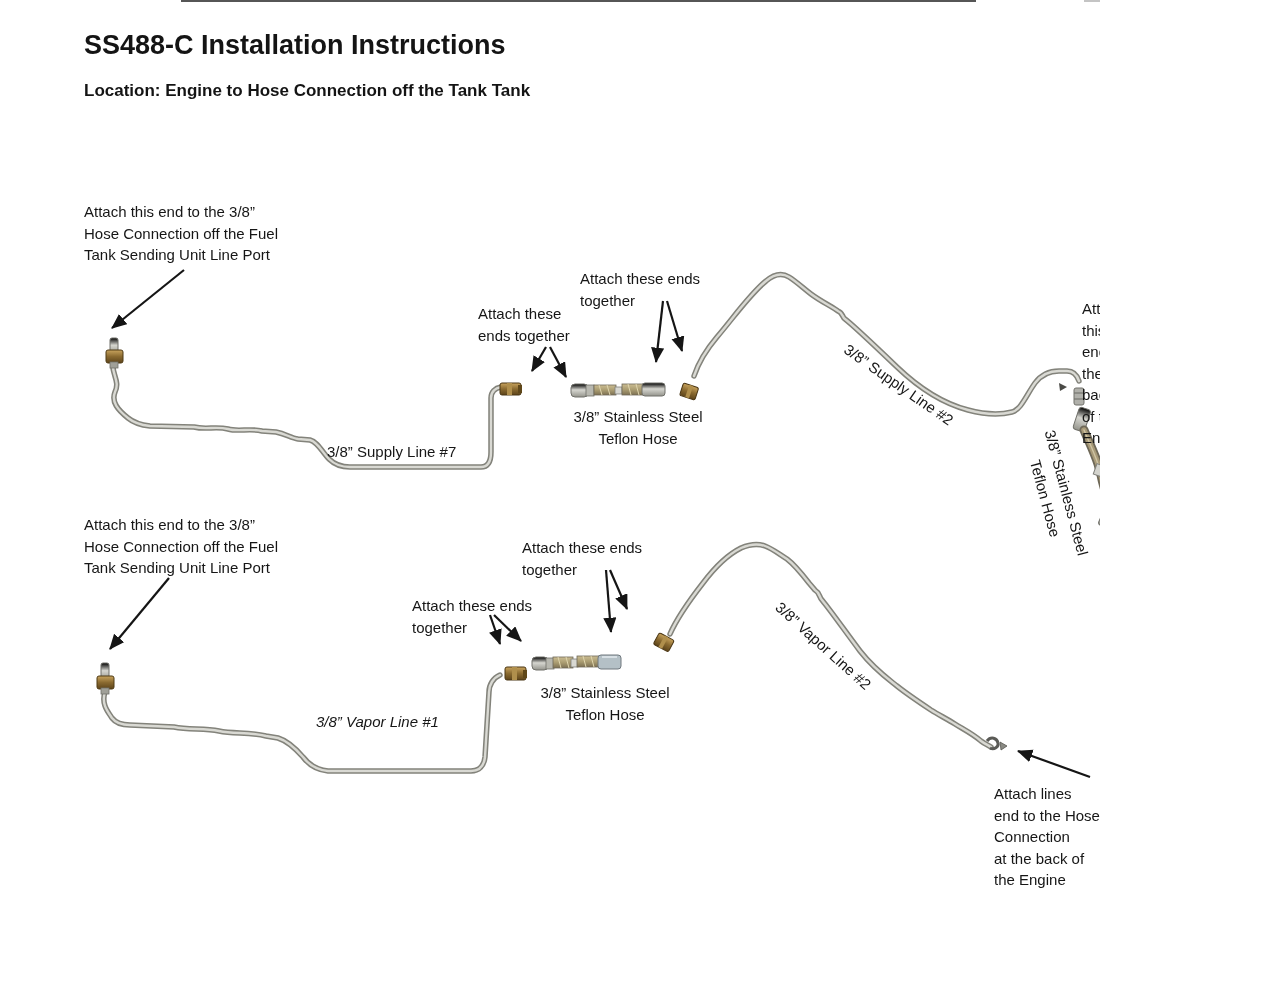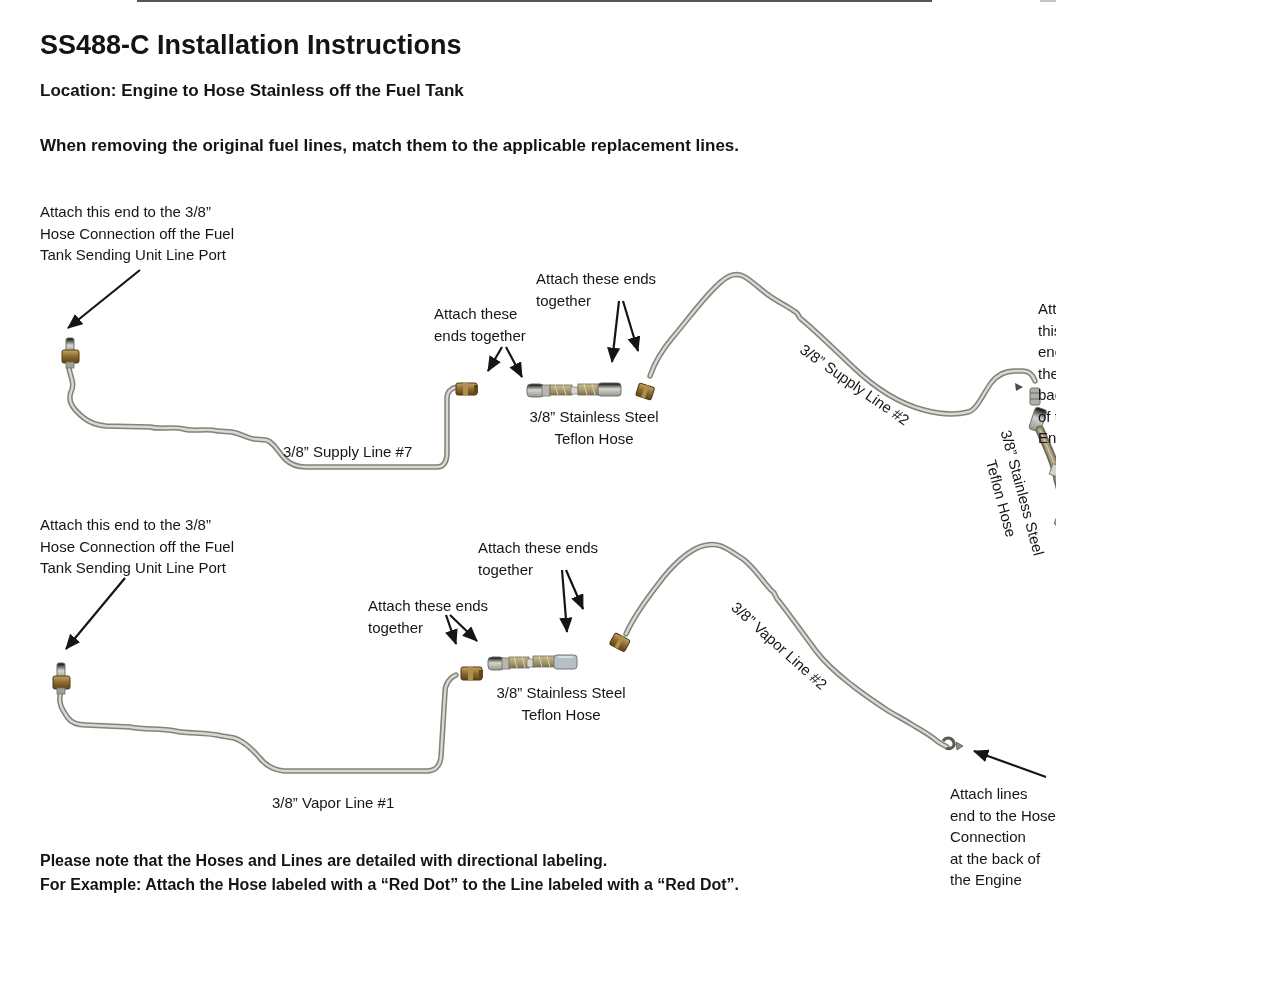"SS488-C Installation Instructions" .sheet { margin-left: none -> 44px }
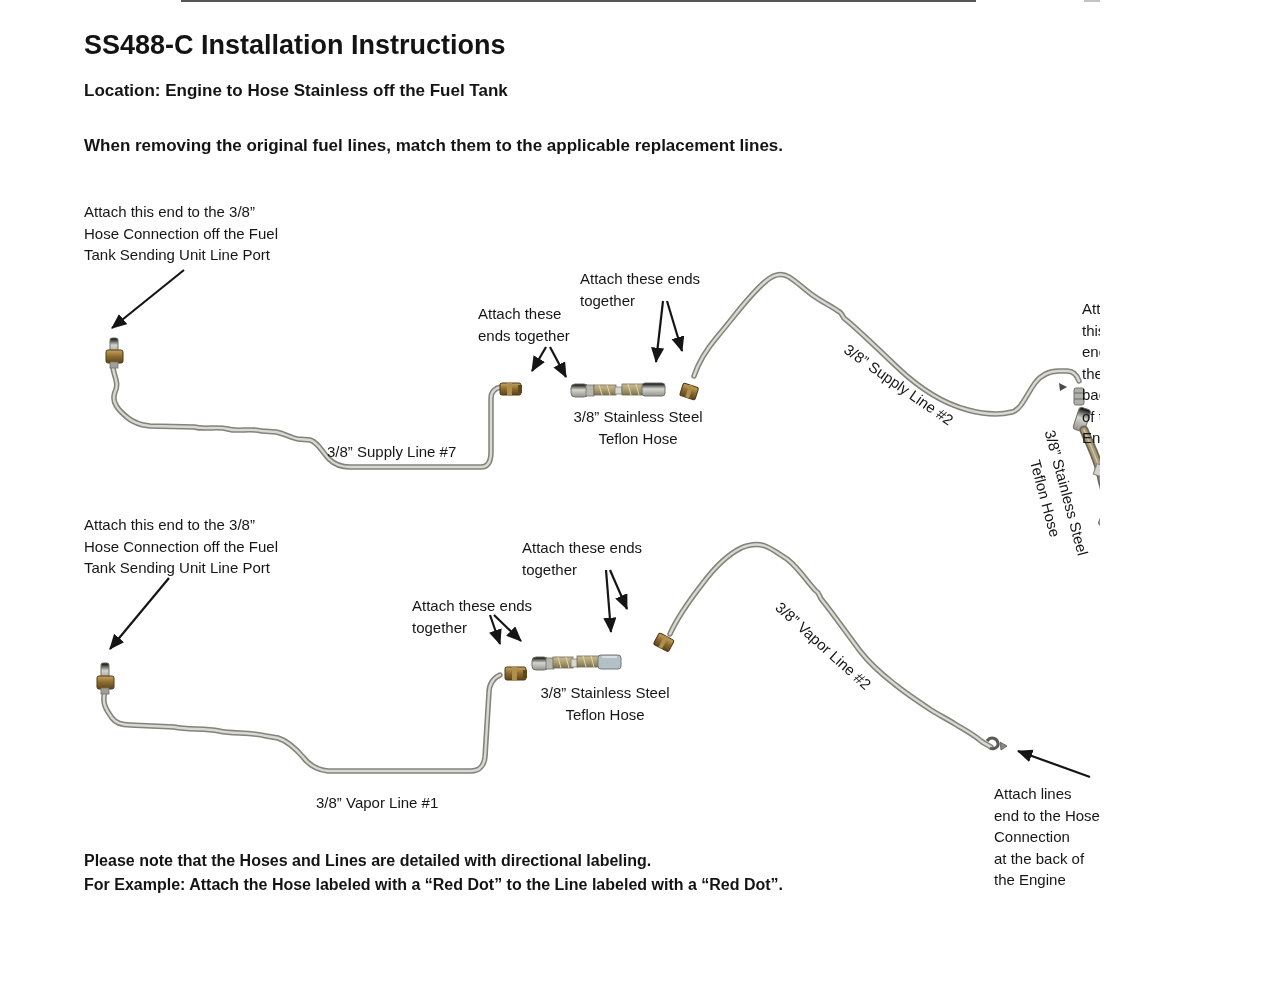"Location: Engine to Hose Stainless" div.abs { text: Stainless off the Fuel -> Connection off the Tank }
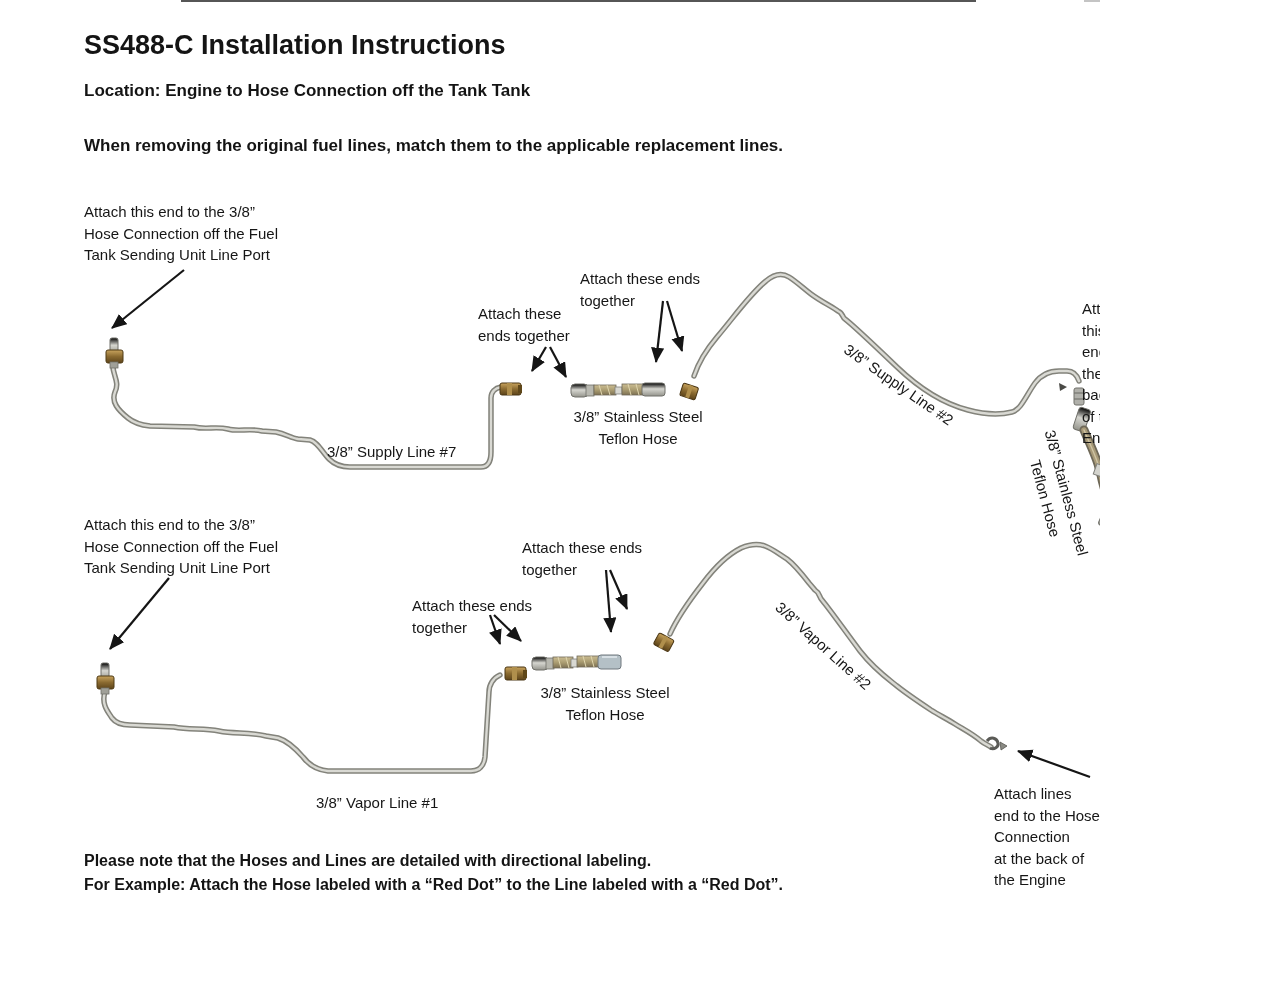"When removing the original fuel" div.abs { html: <div>When removing the original fuel lines, match them to the applicable replacement lines.</div> -> none }
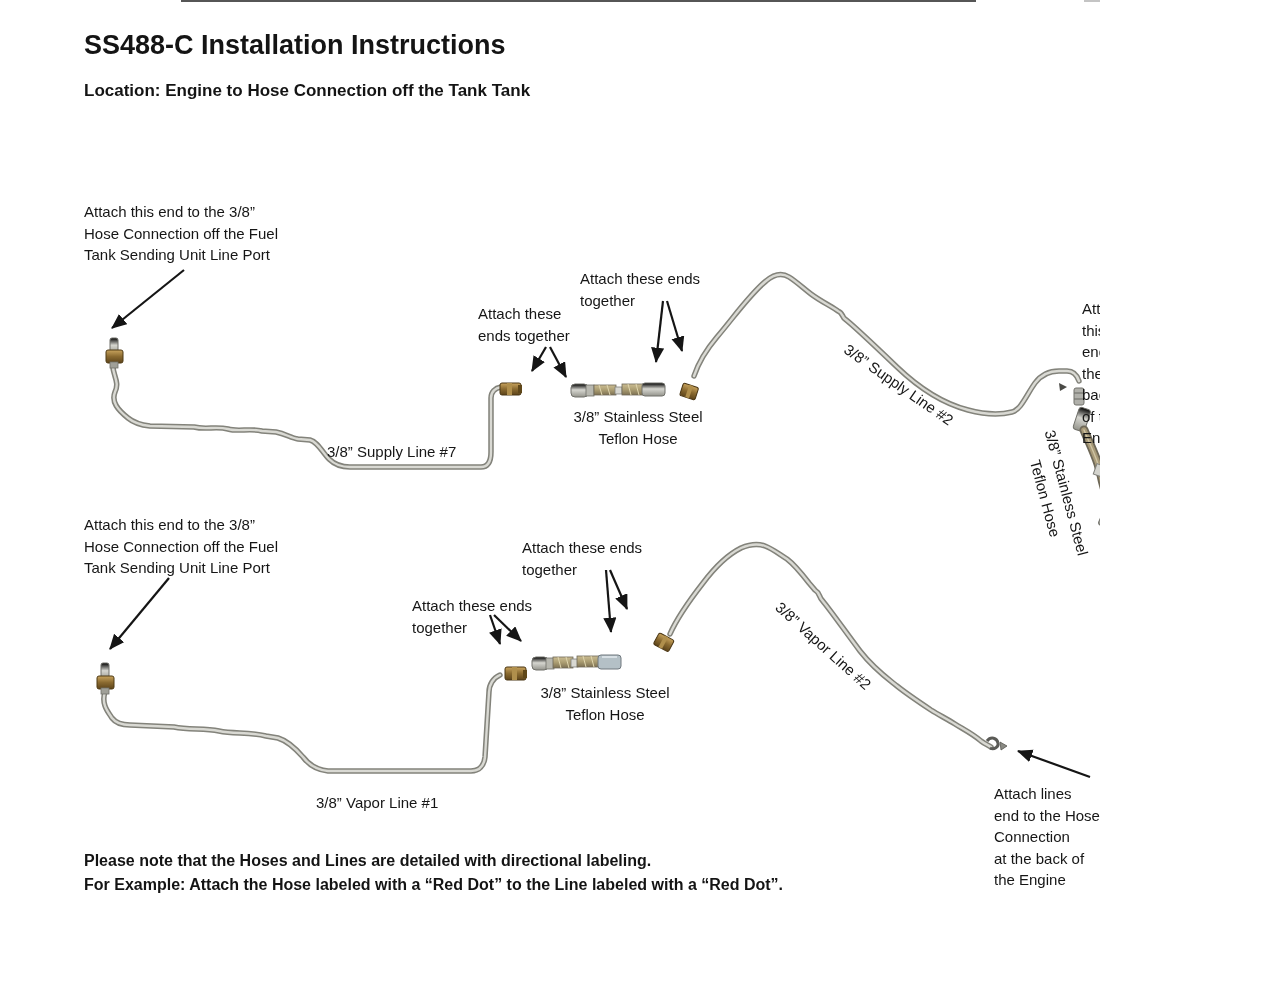"3/8” Vapor Line #1" div.abs { font-style: none -> italic; top: 792px -> 711px }
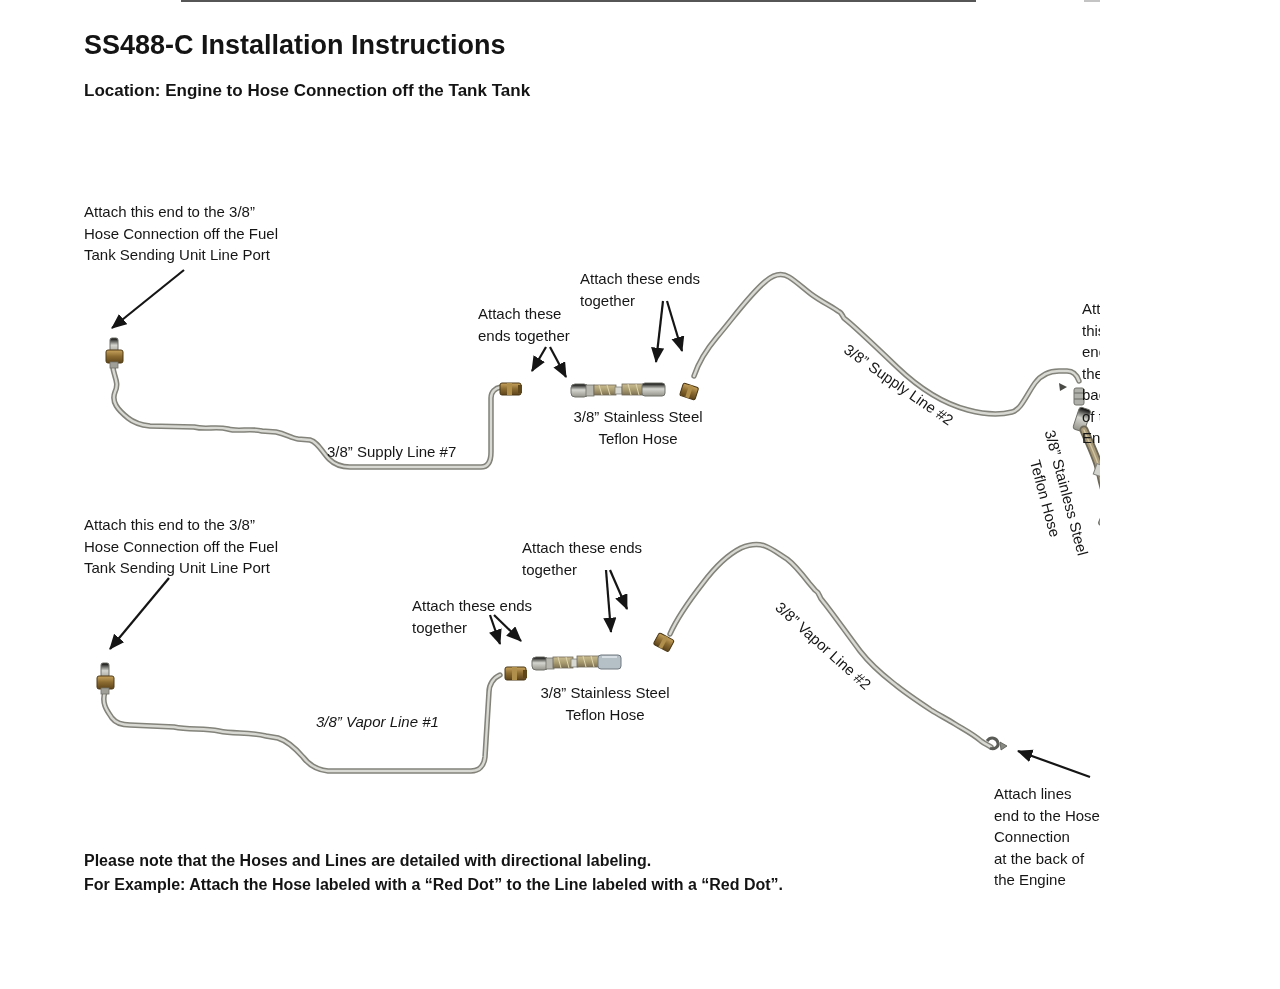"Please note that the Hoses" div.abs { html: <div>Please note that the Hoses and Lines are detailed with directional labeling. For Example: Attach the Hose labeled with a “Red Dot” to the Line labeled with a “Red Dot”.</div> -> none }
